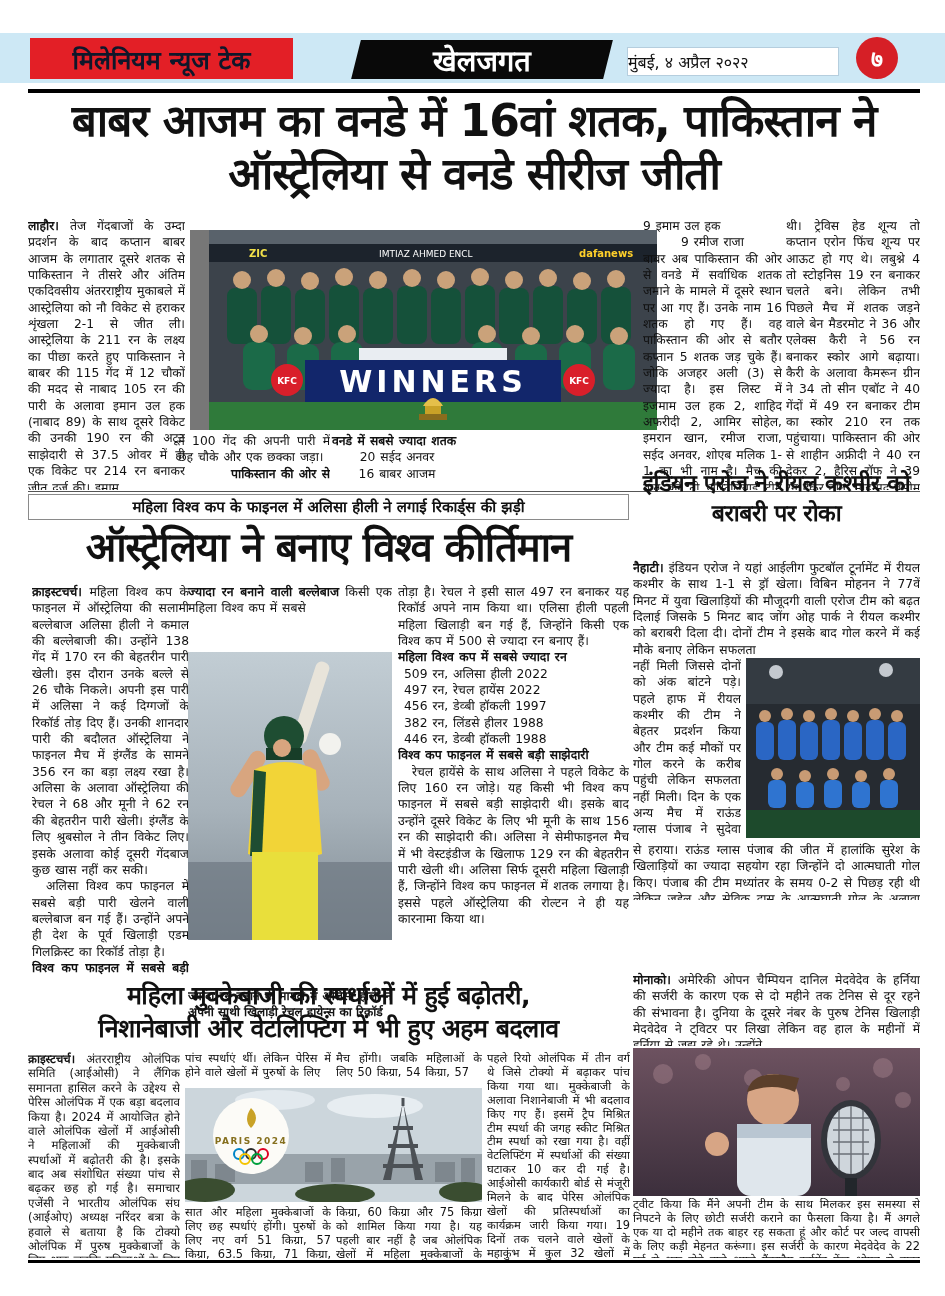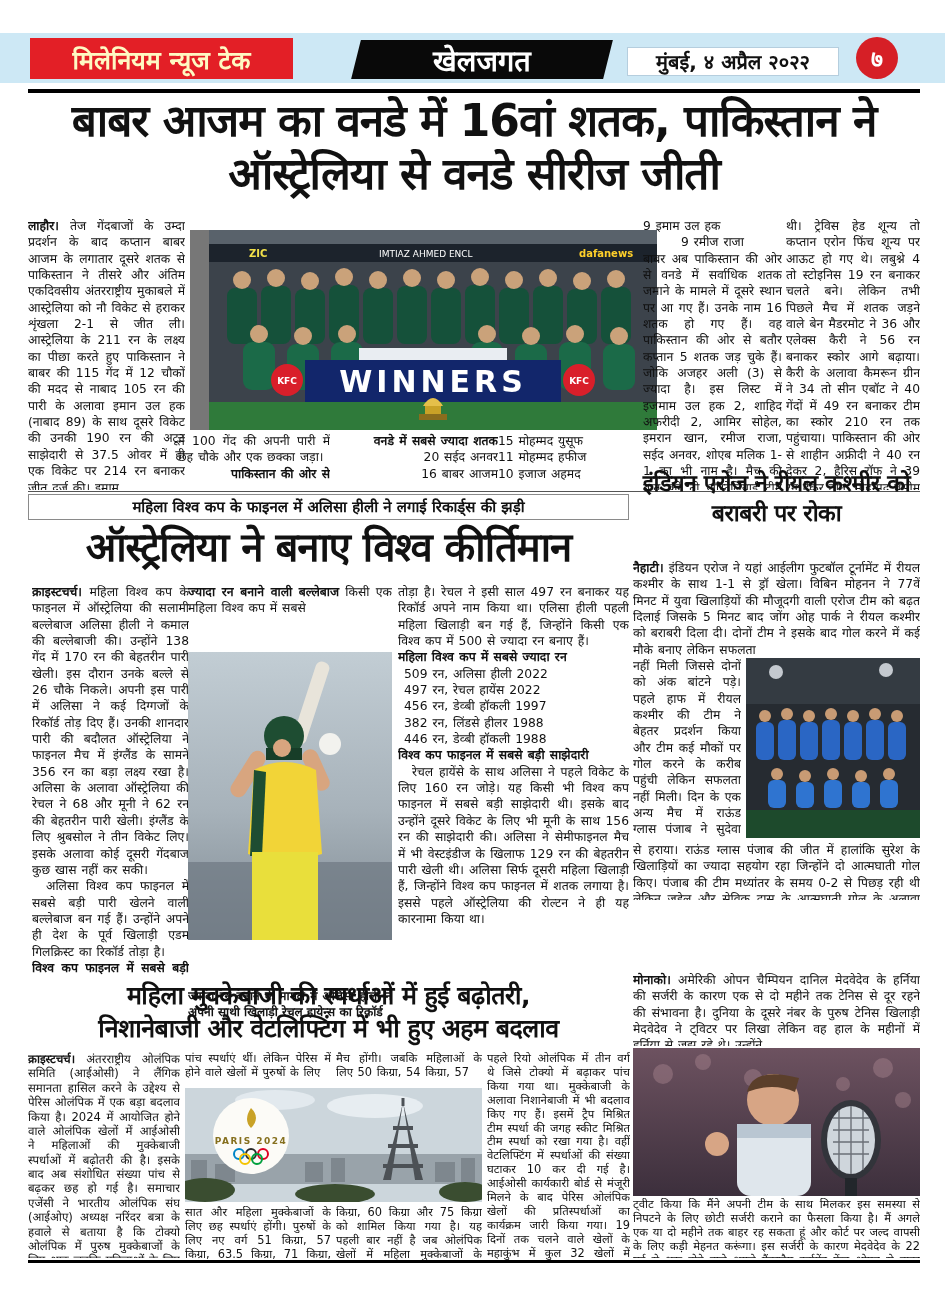"मिलेनियम न्यूज टेक" .masthead { color: #fef9c3 -> #0f172a }
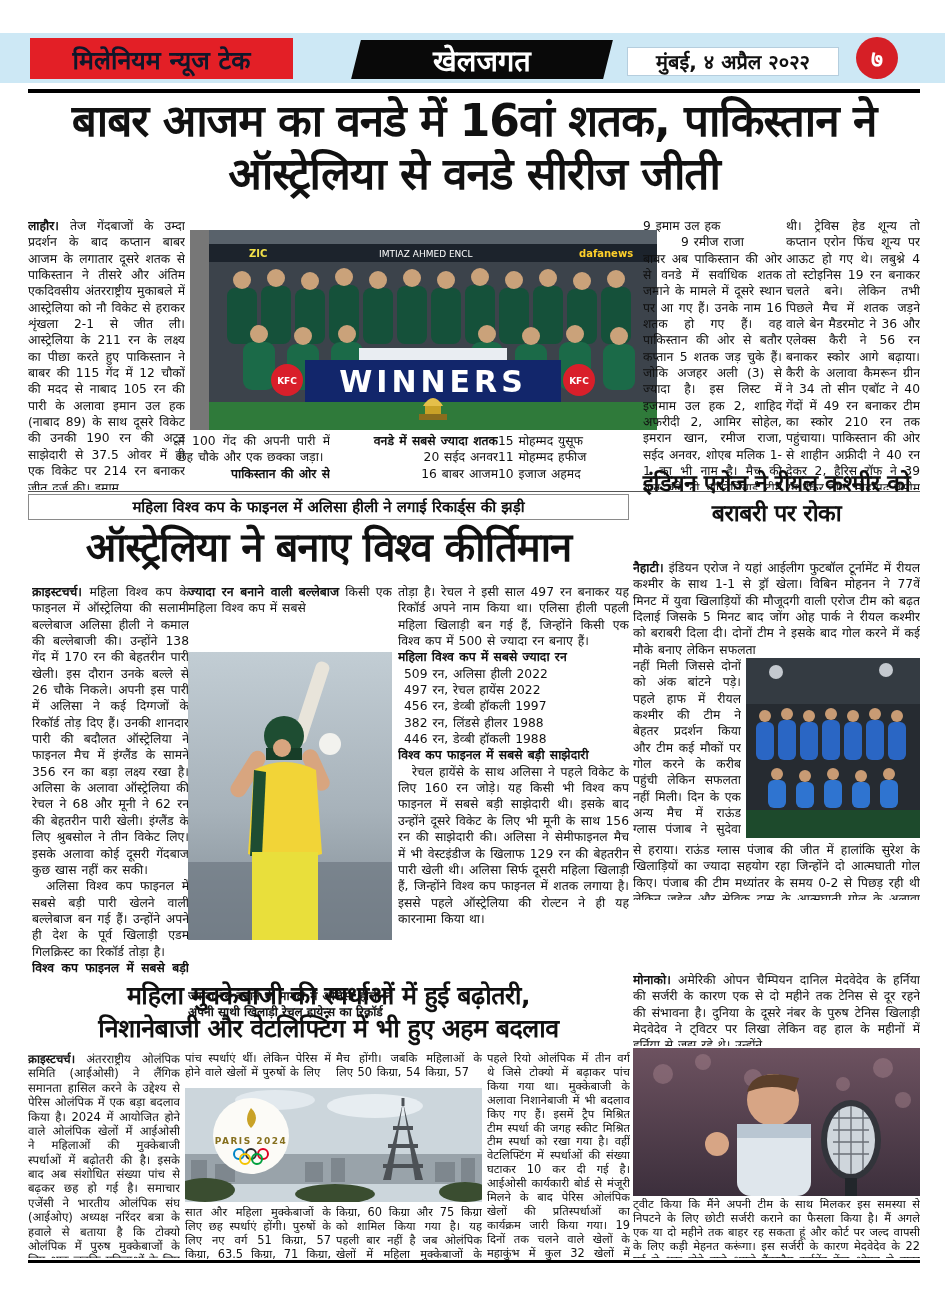"मुंबई, ४ अप्रैल २०२२" .datebox { font-size: 20px -> 16px; font-weight: 700 -> 400; justify-content: center -> none }
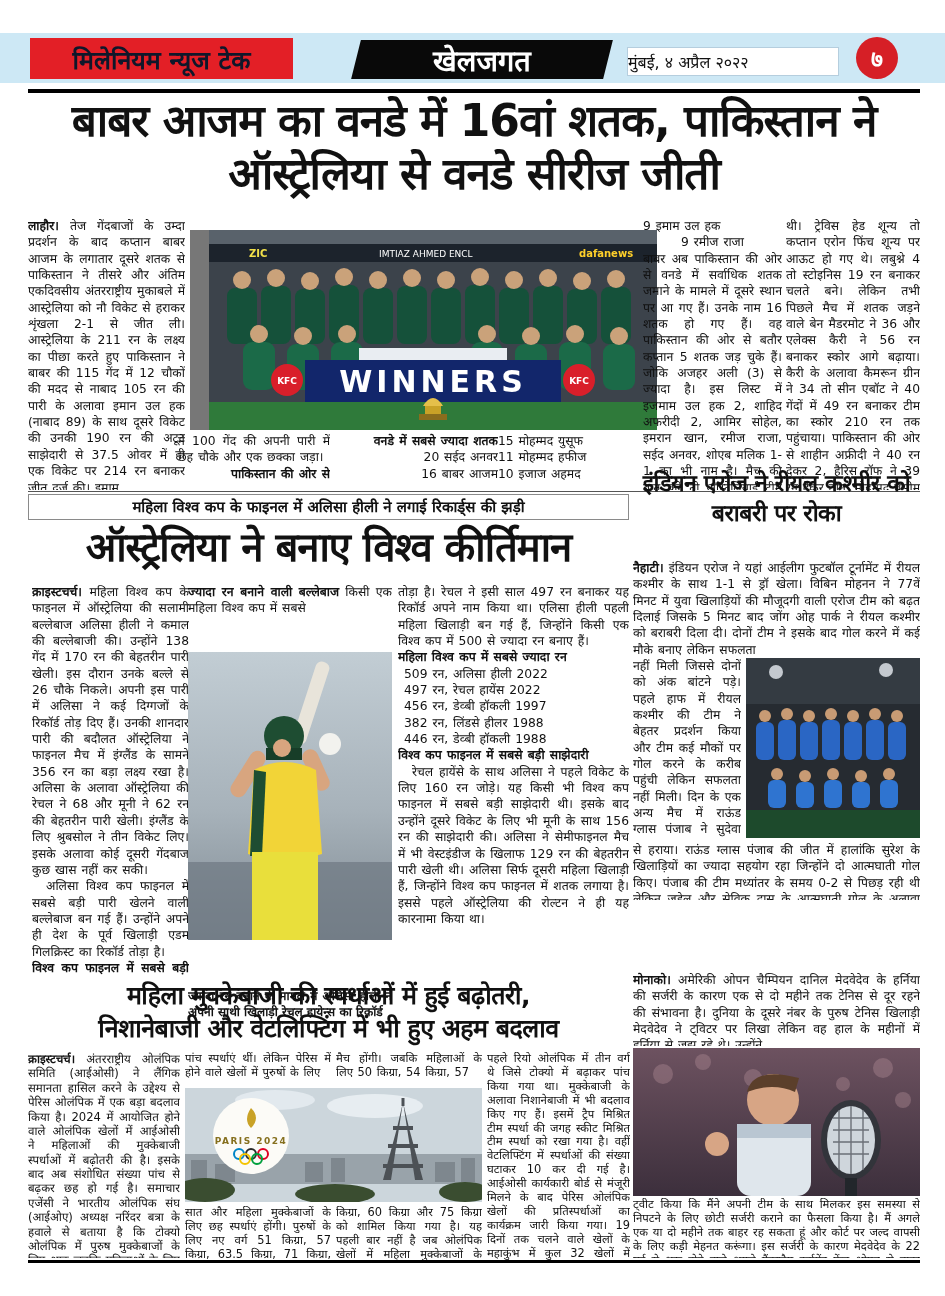"वनडे में सबसे ज्यादा शतक" div.col { left: 350px -> 320px; text-align: right -> center }
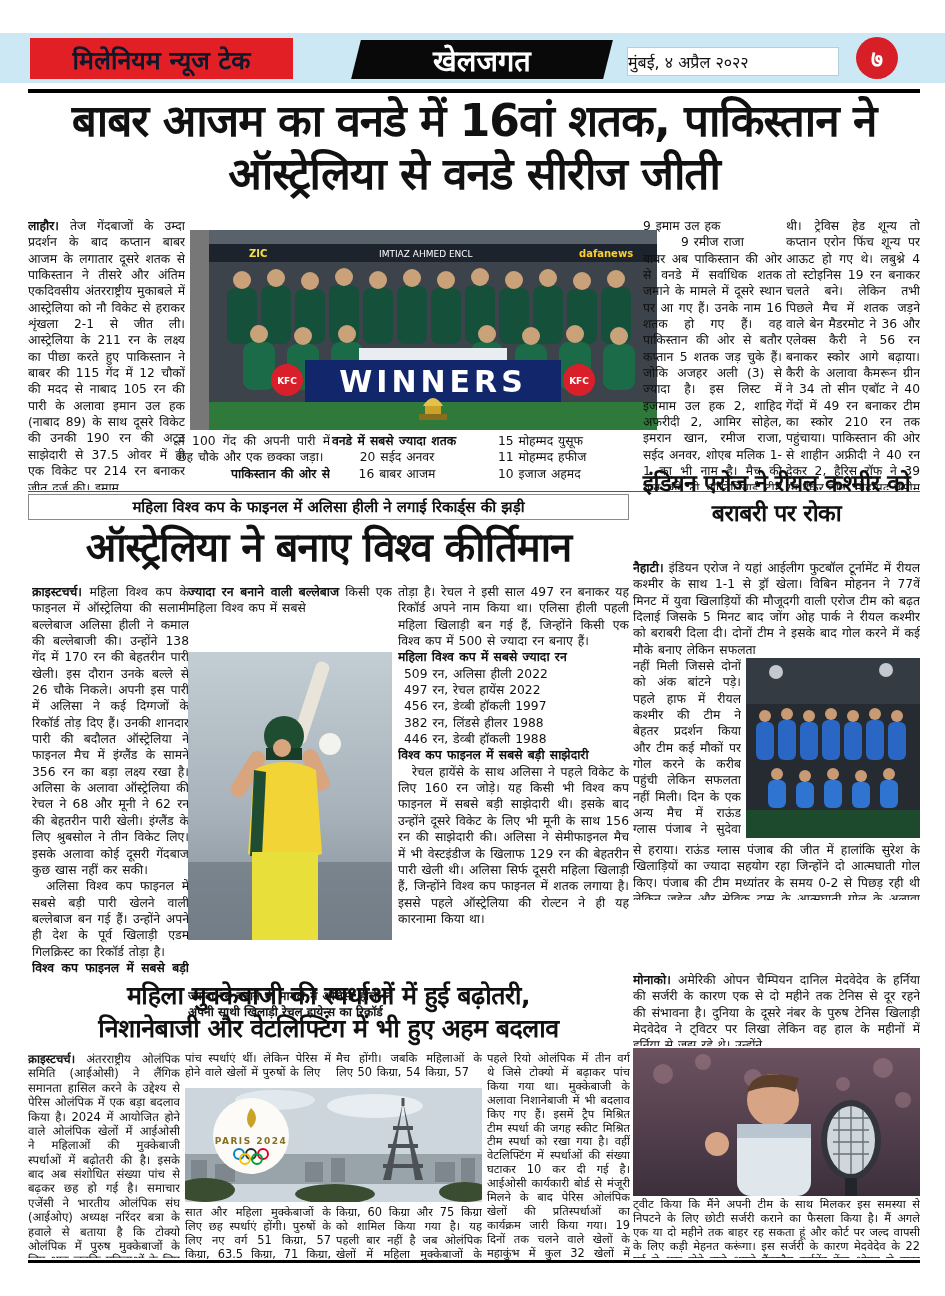"15 मोहम्मद युसूफ" div.col { html: <div> <div>15 मोहम्मद युसूफ</div> <div>11 मोहम्मद हफीज</div> <div>10 इजाज अहमद</div> </div> -> none }
